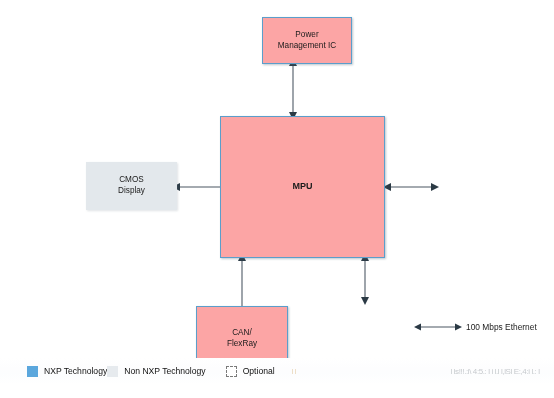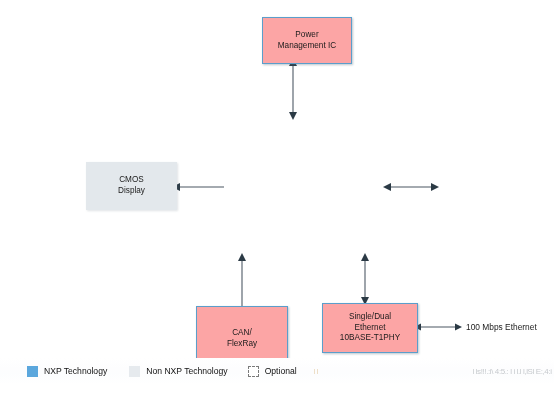"MPU" div.node { html: none -> <div> <span>MPU</span> </div> }
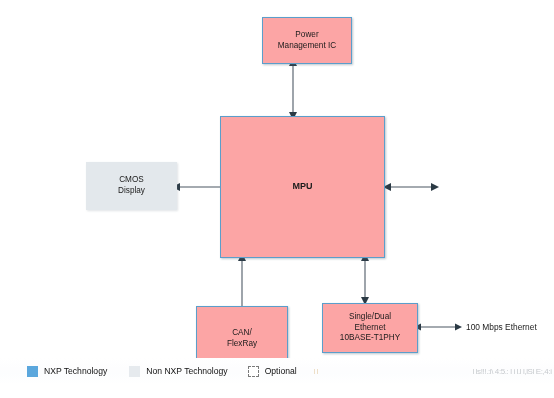"Single/Dual" div.node { html: <div> <span>Single/Dual Ethernet 10BASE-T1PHY</span> </div> -> none }
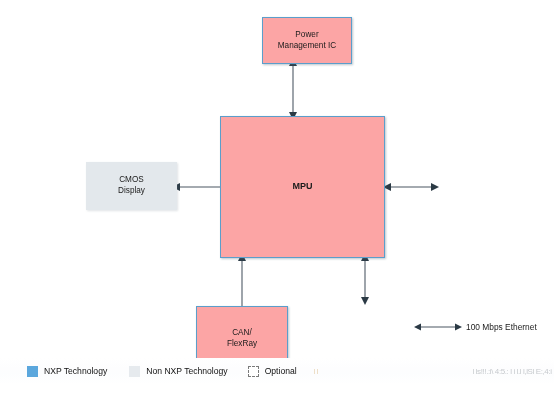"Non NXP Technology" #legend-nonnxp { margin-left: 22px -> none }
